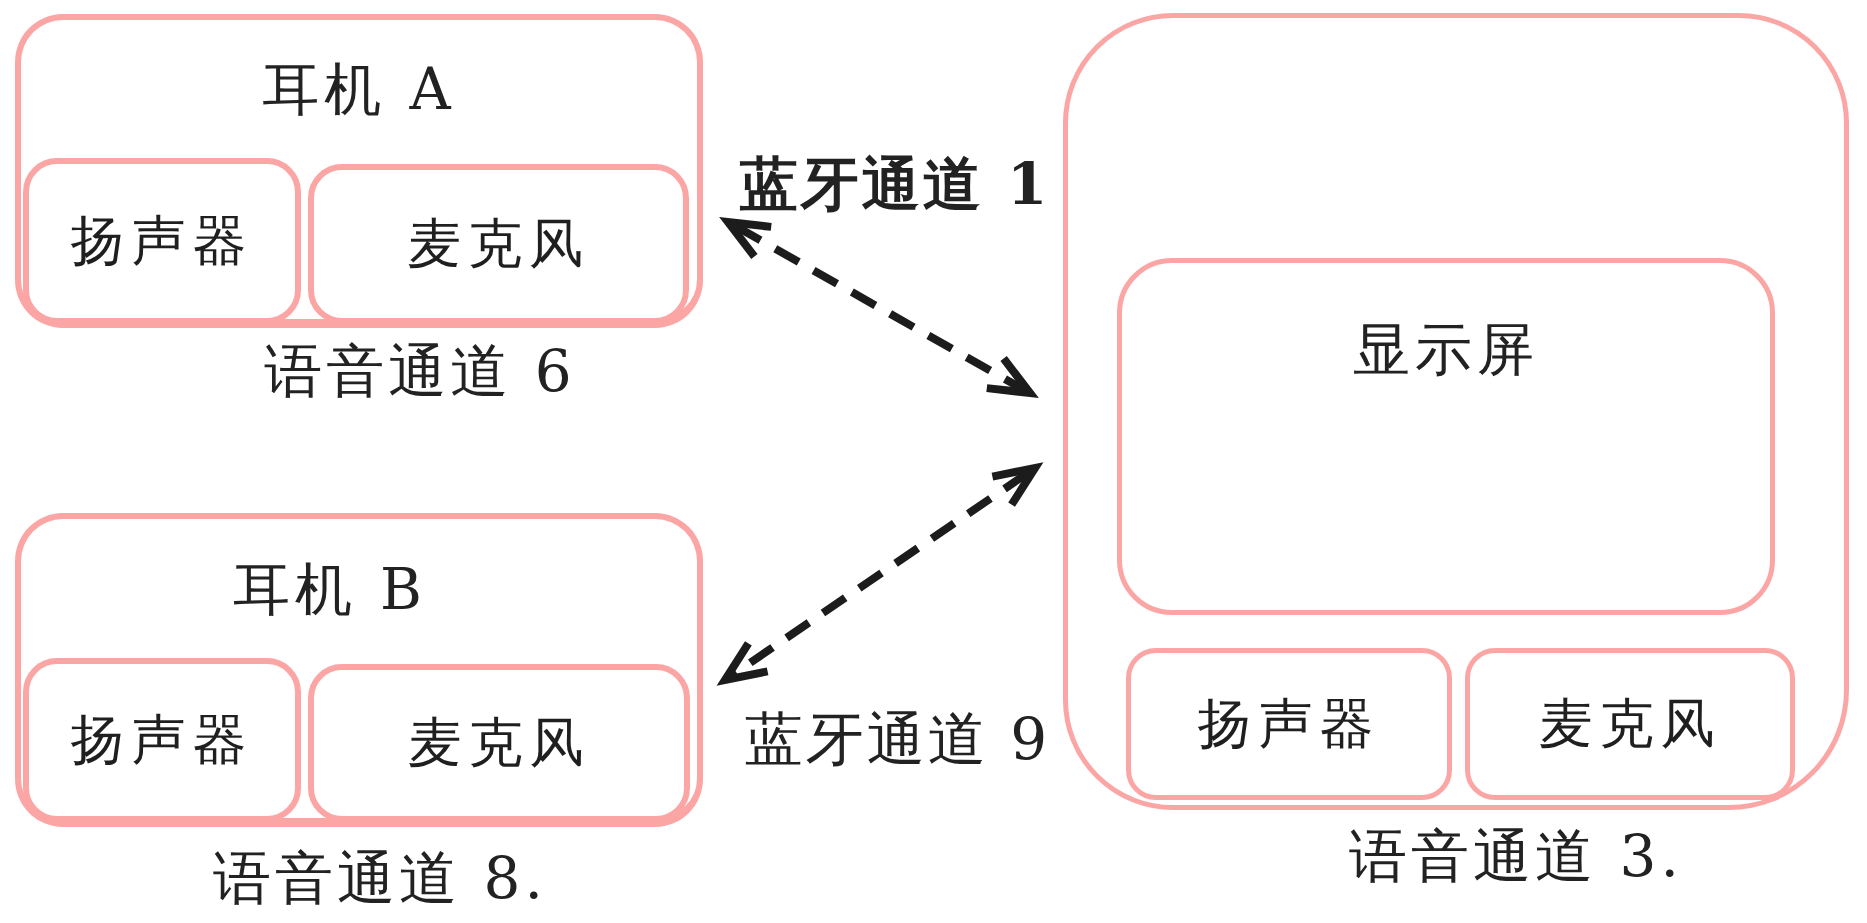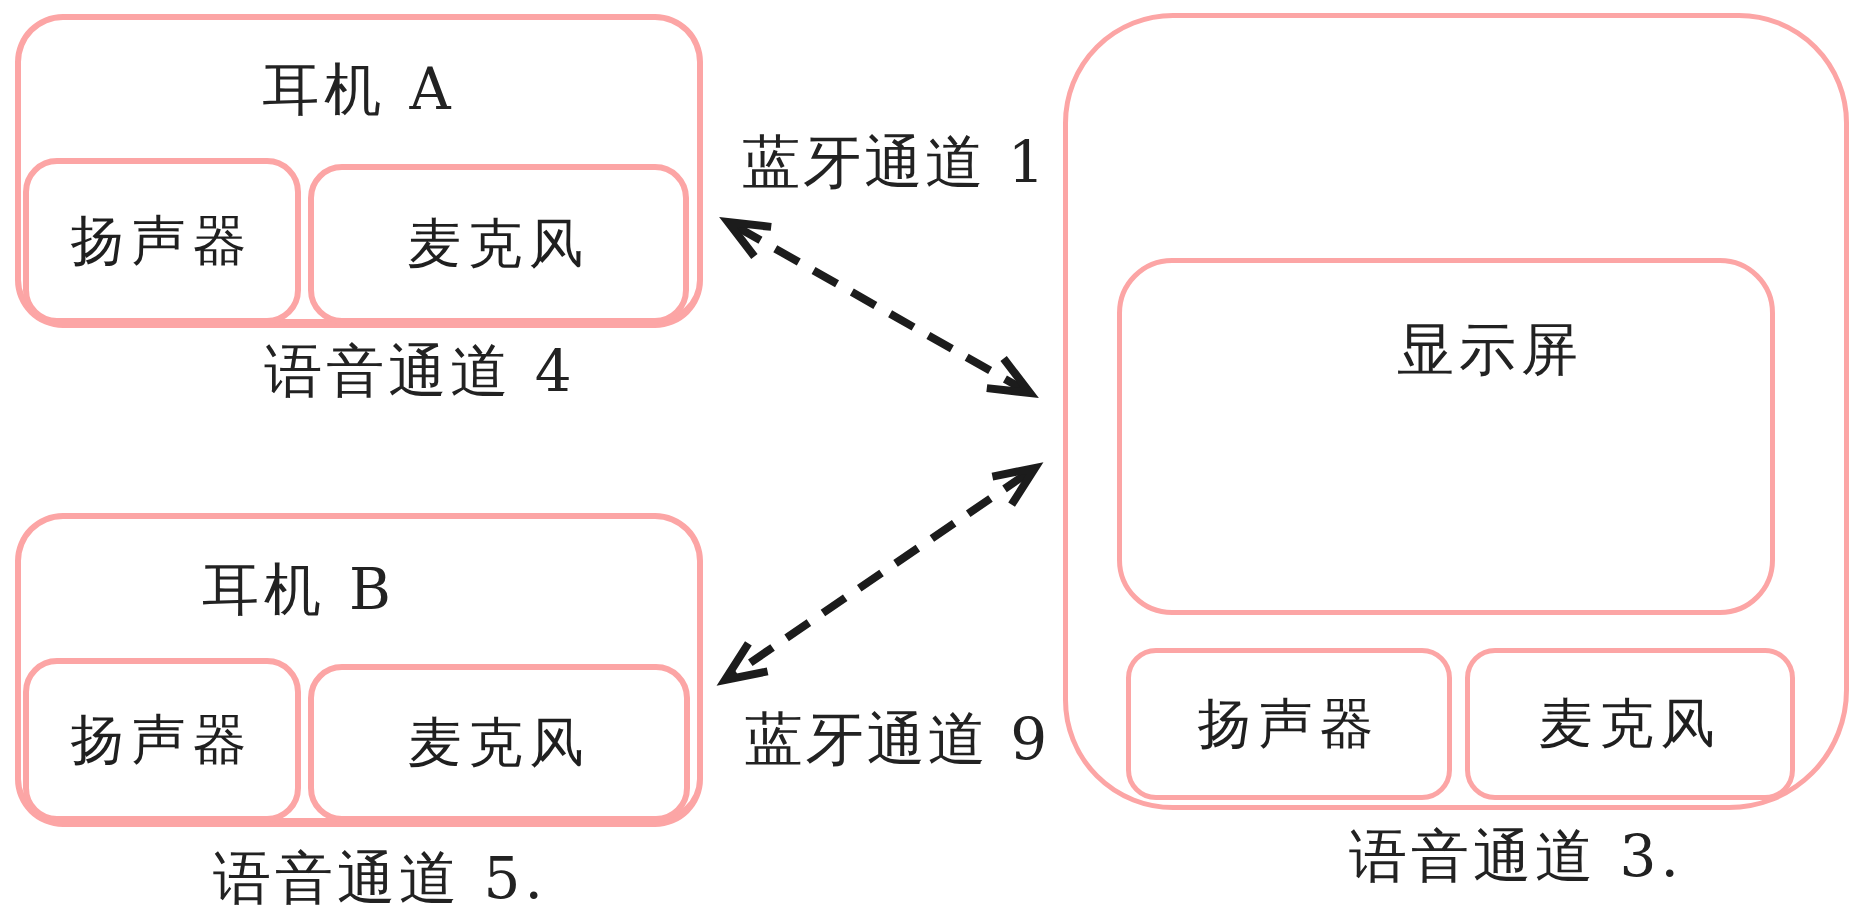"蓝牙通道 1" div.label { font-weight: none -> bold; top: 124px -> 146px }
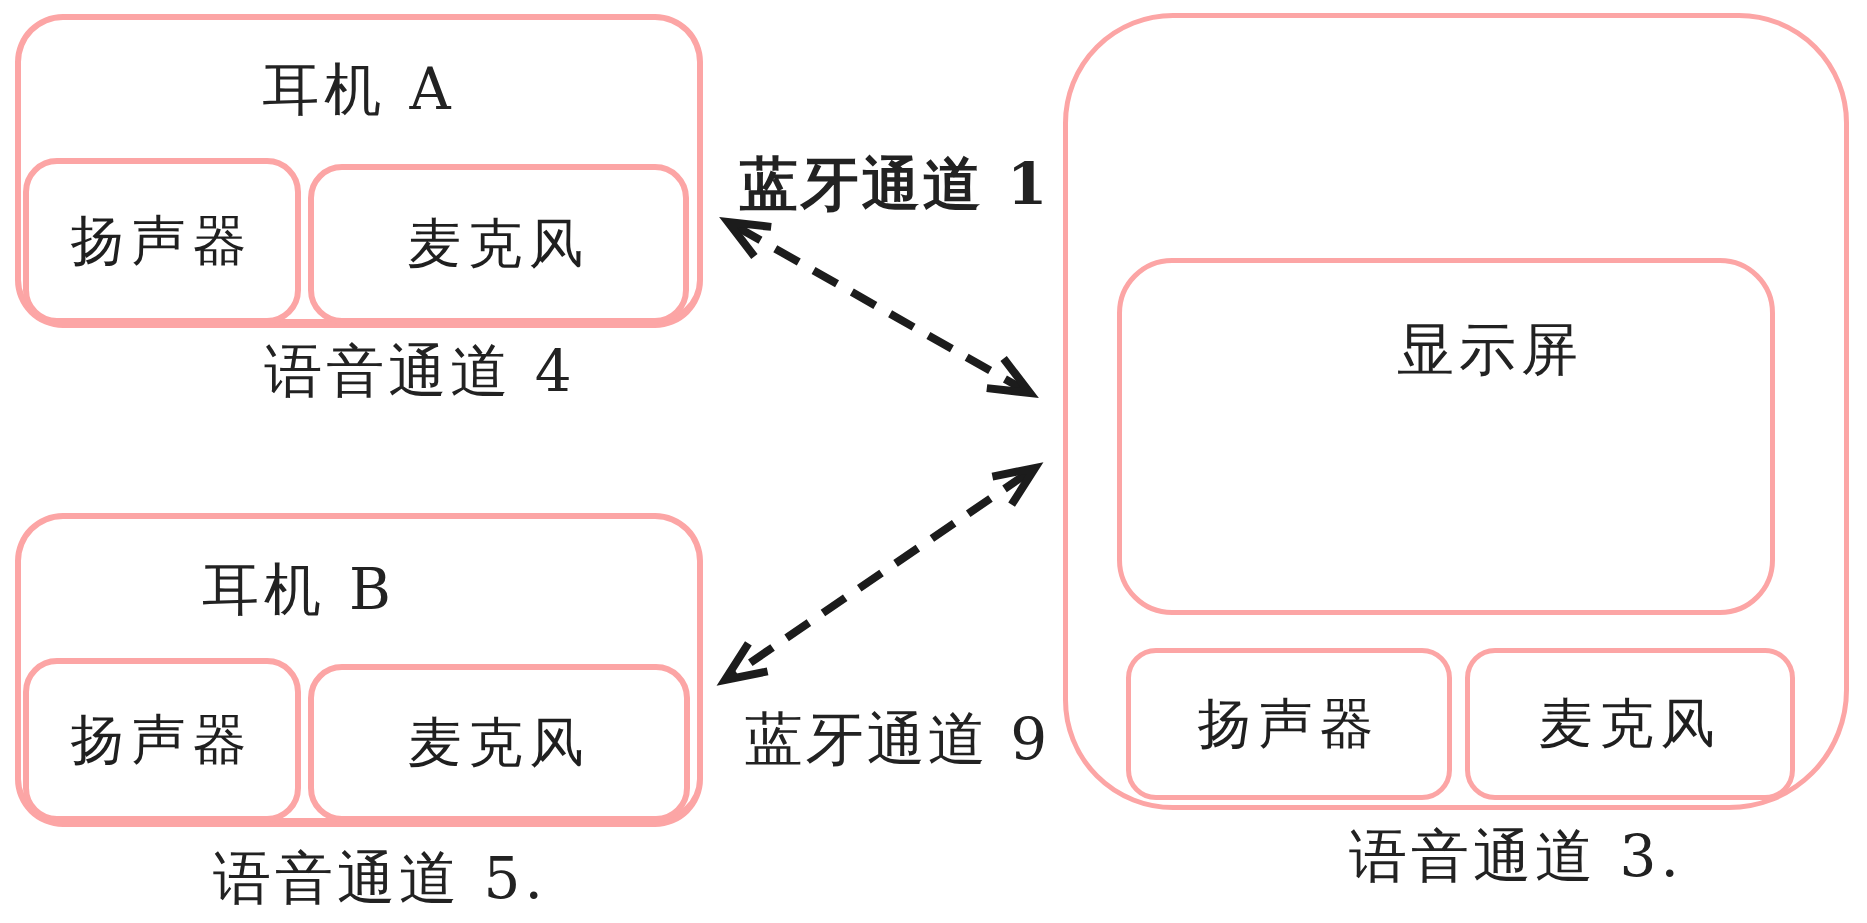"语音通道 4" div.label { text: 4 -> 6 }
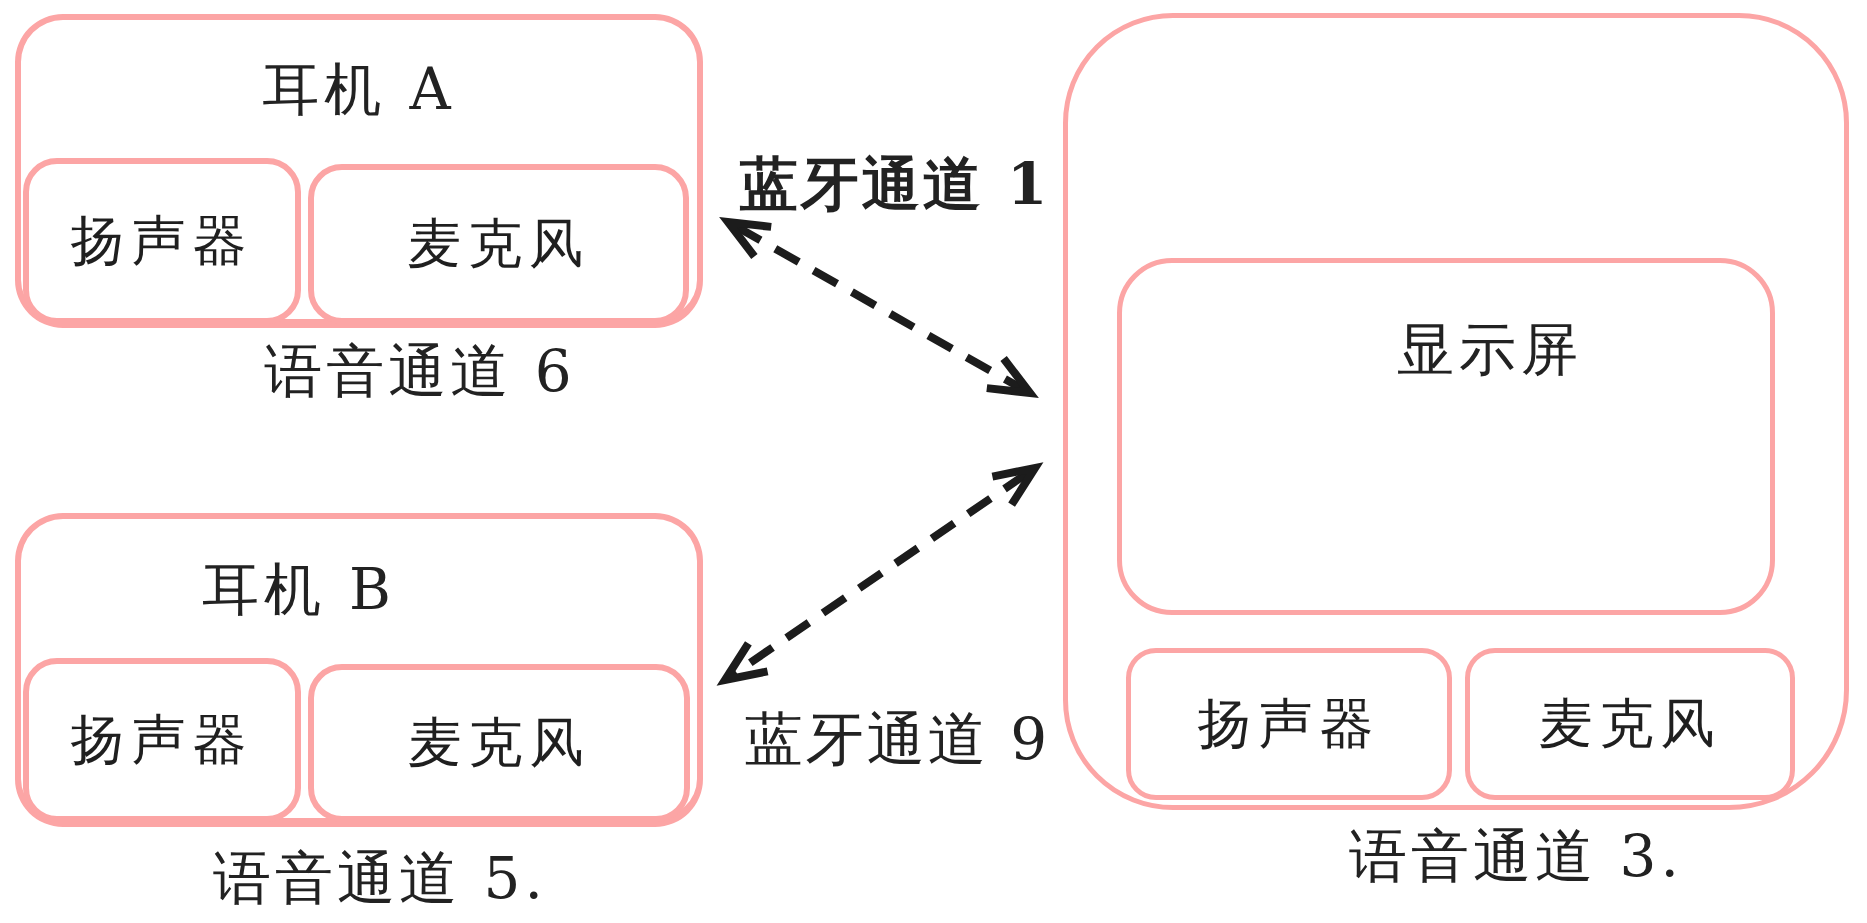"显示屏" div.label { padding-left: 44px -> none }
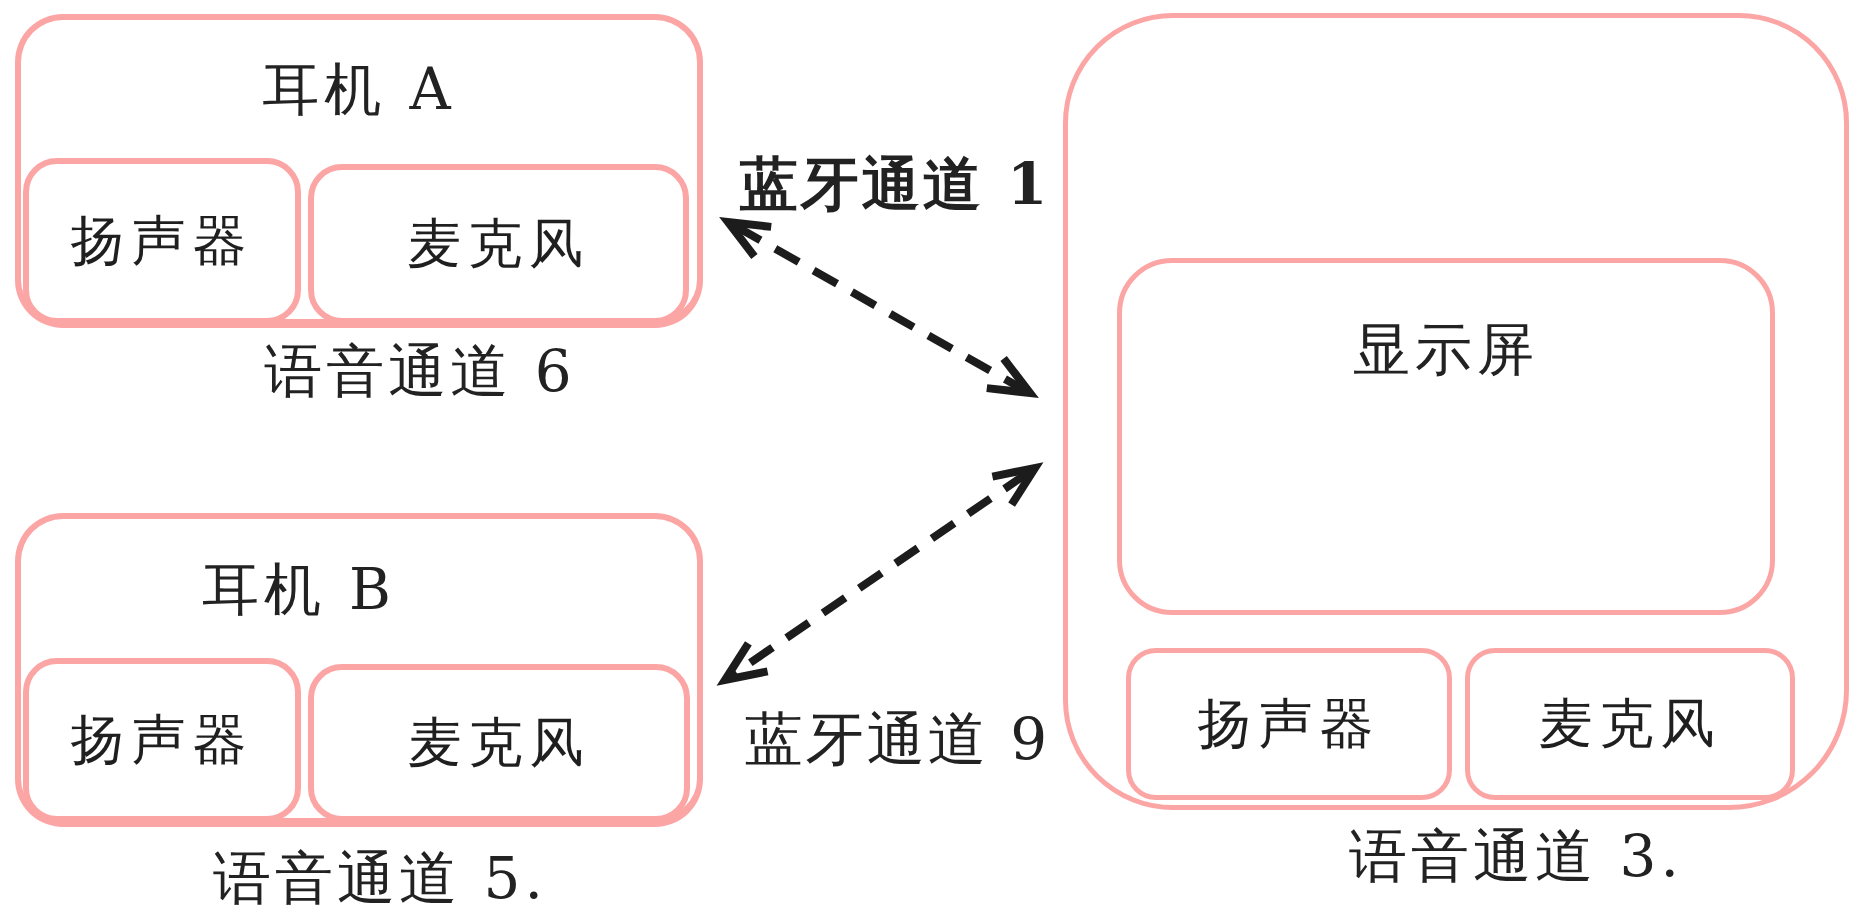"耳机 B" div.label { padding-left: none -> 31px }
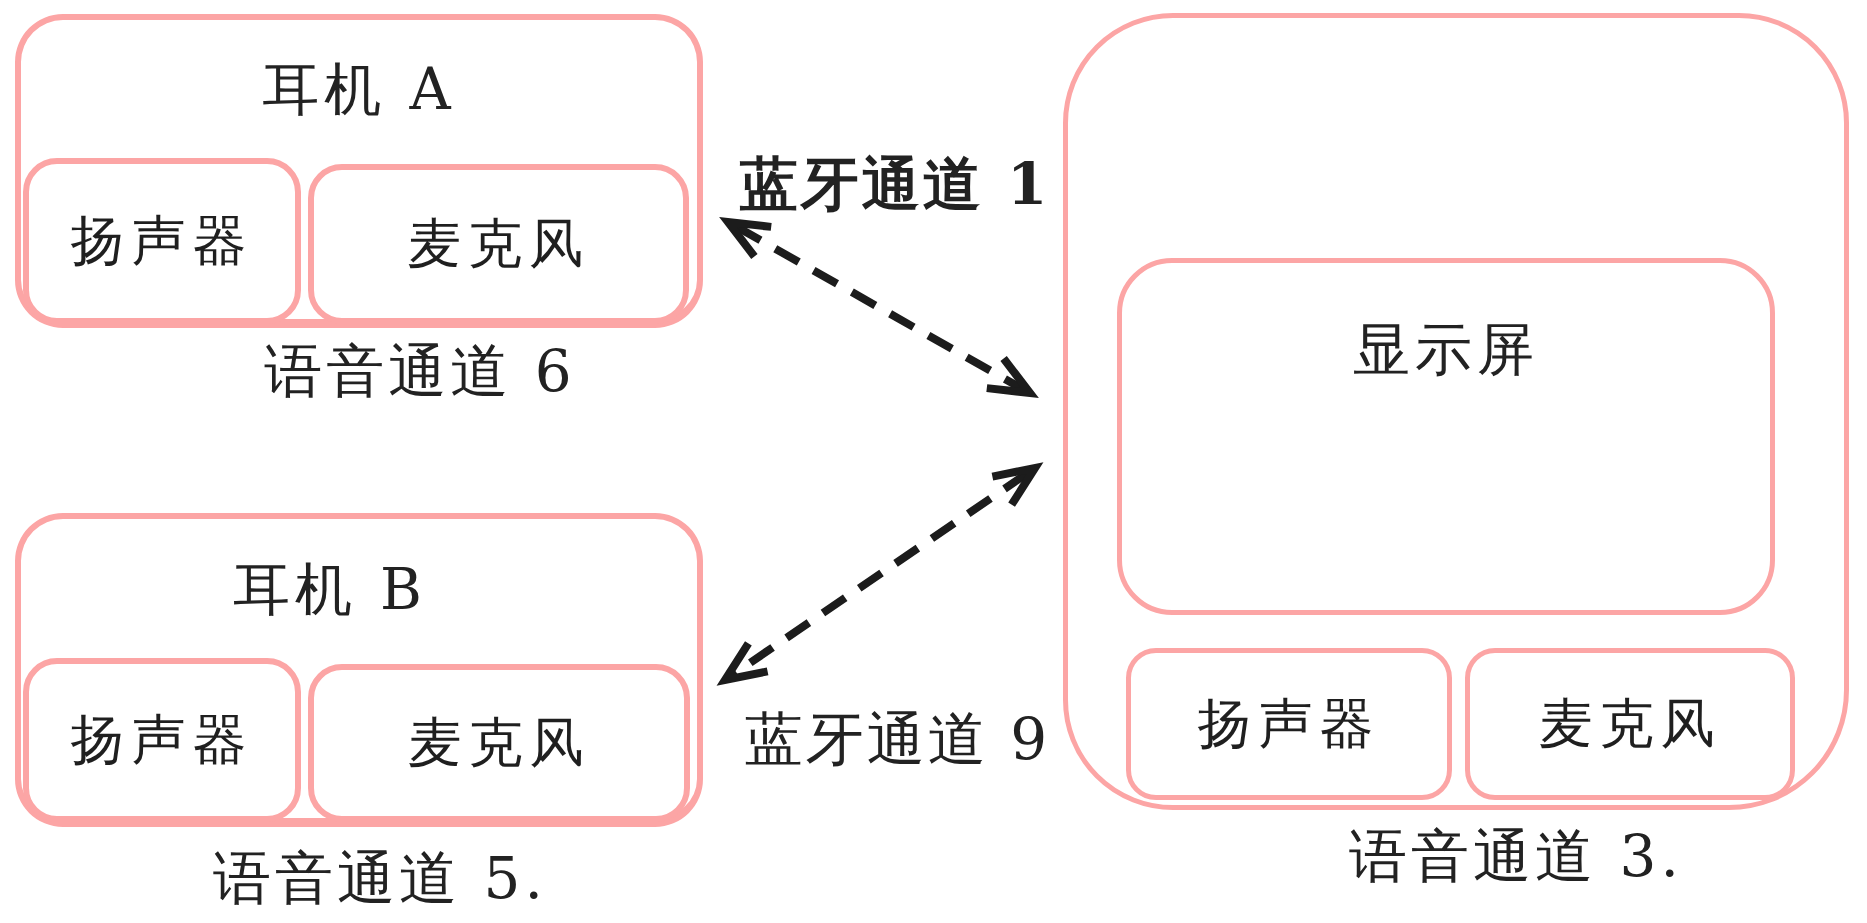"语音通道 5." div.label { text: 5 -> 8 }
